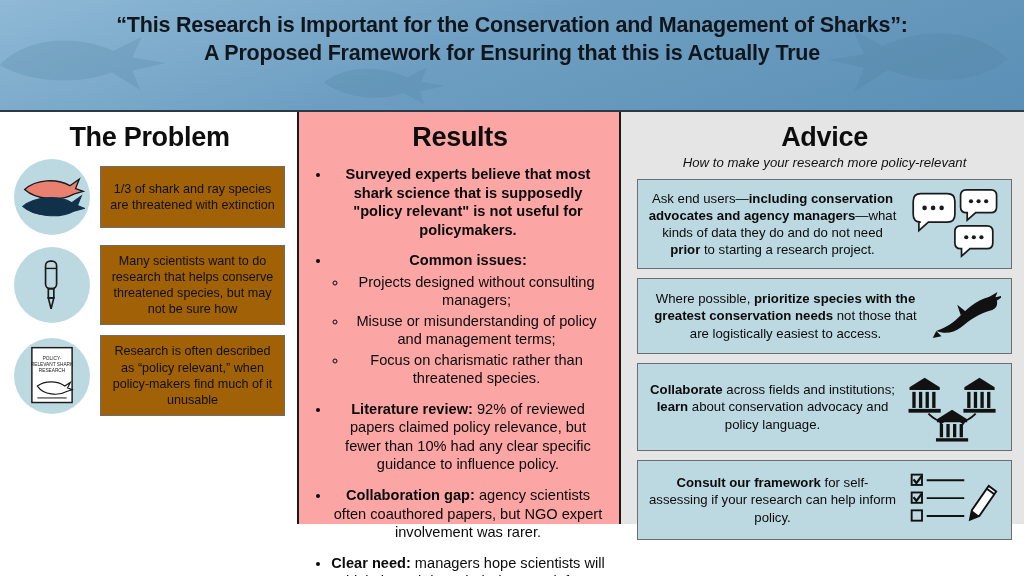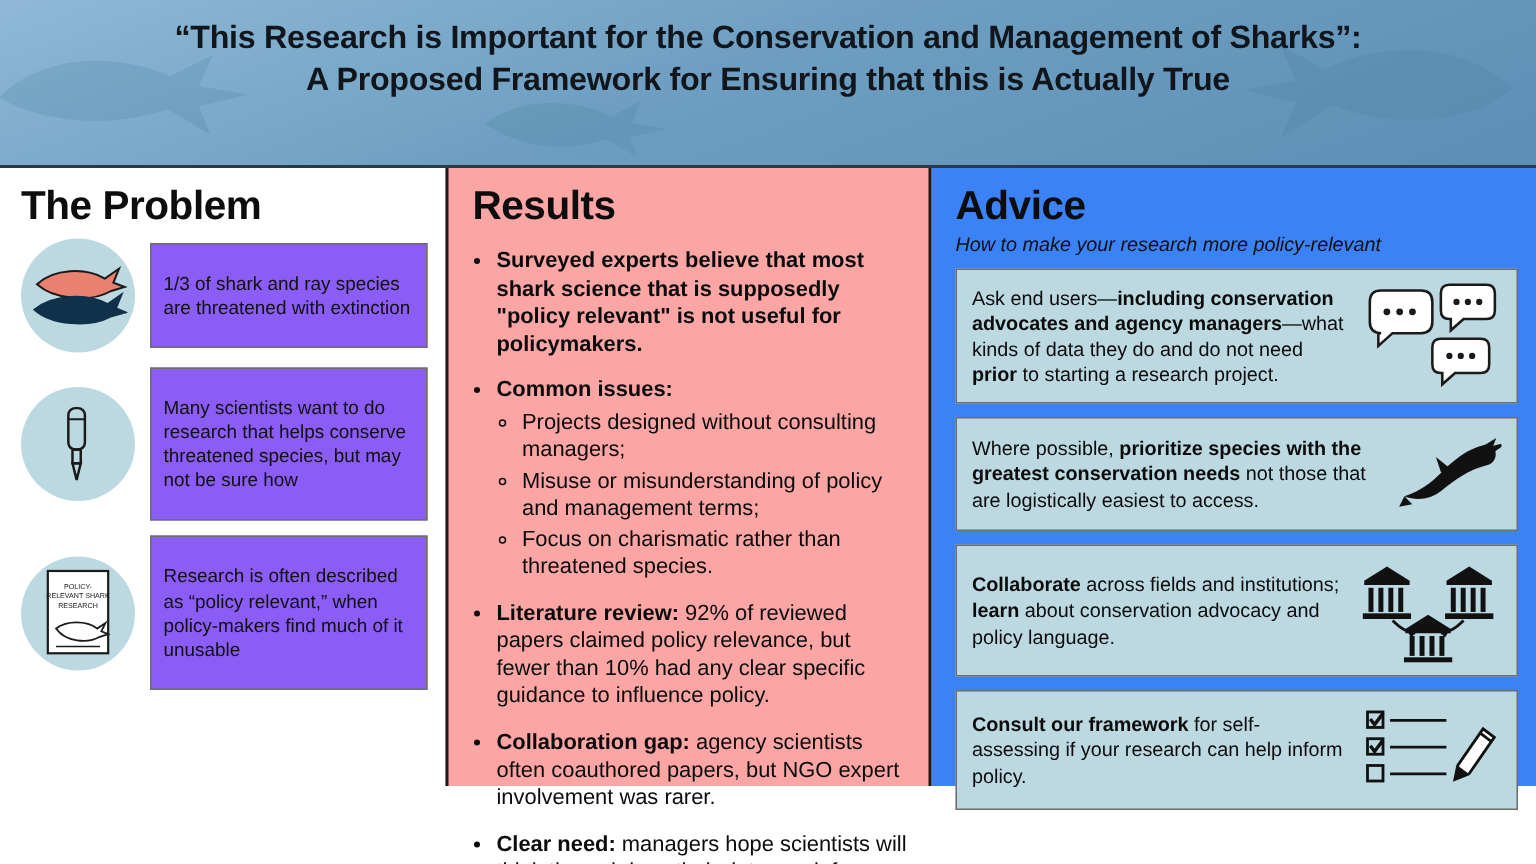"The Problem" .columns { text-align: none -> center }
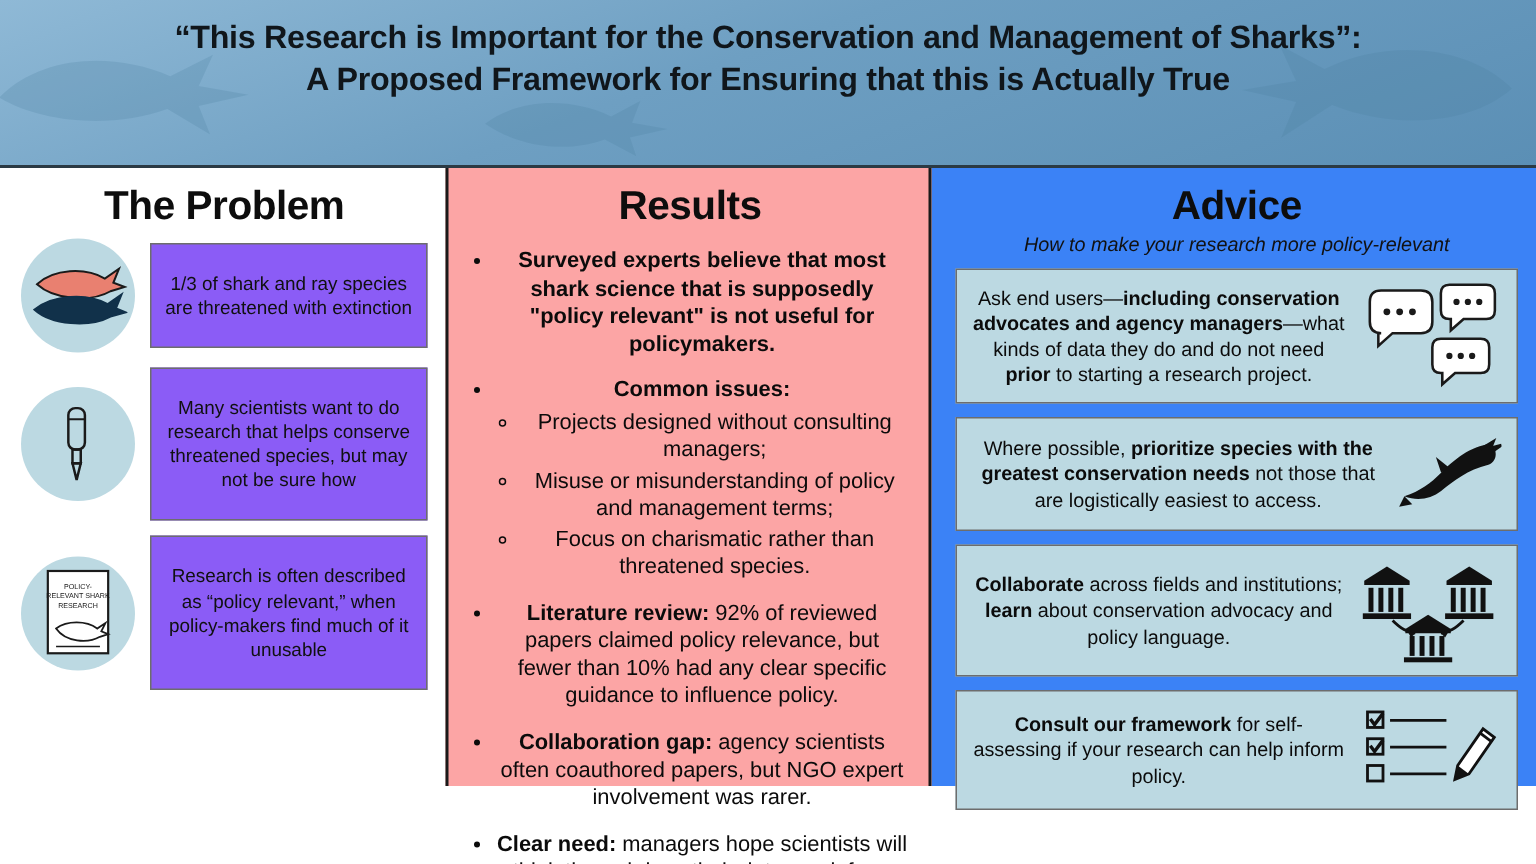"Advice" .col-advice { background: #3b82f6 -> #e5e5e5 }
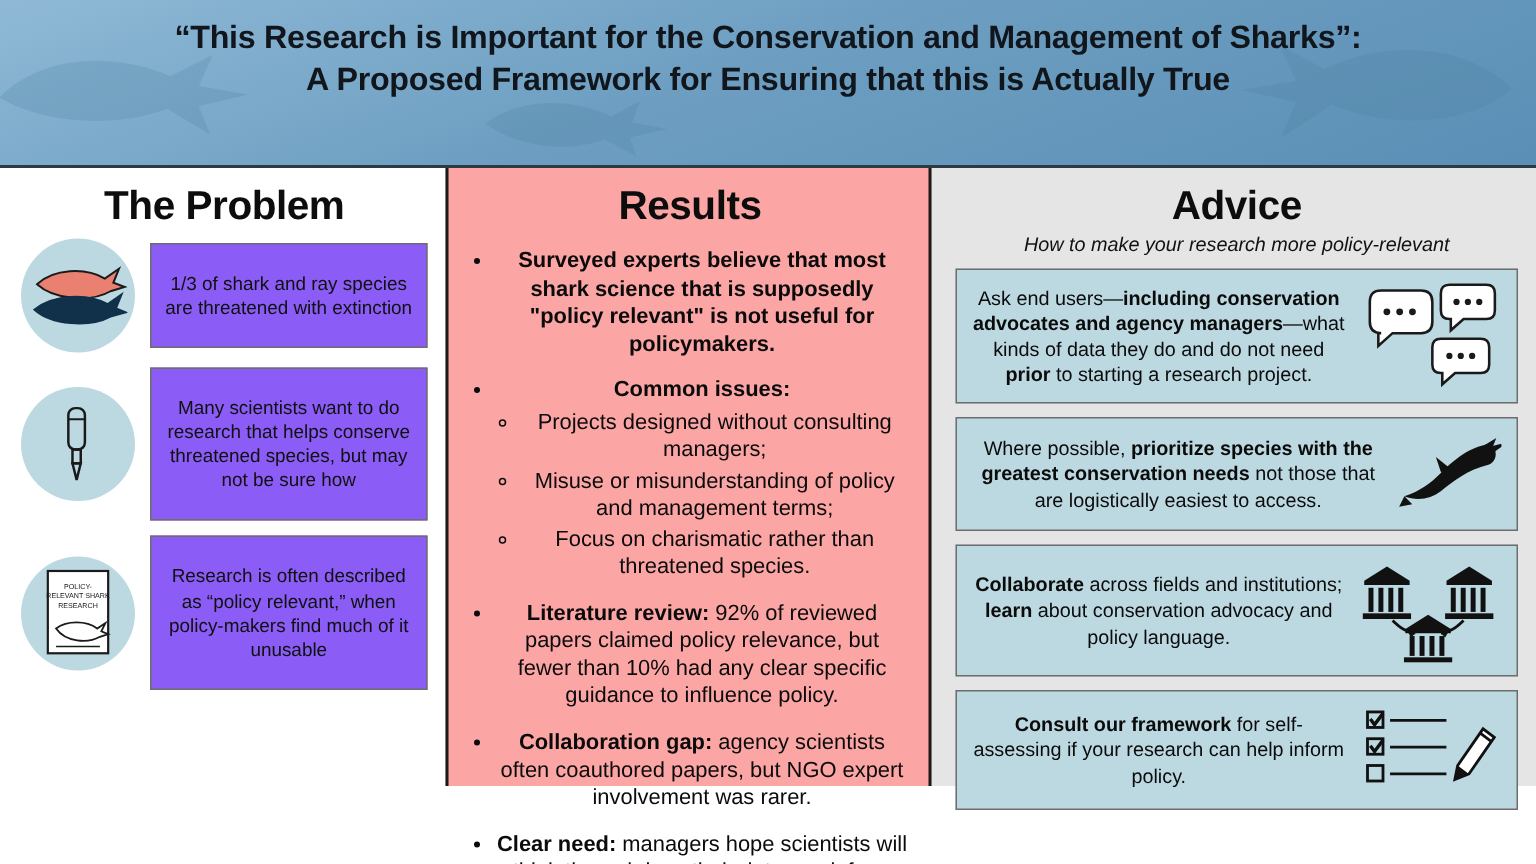"1/3 of shark and ray" .prob-text { background: #8b5cf6 -> #a16207; padding: 18px 8px -> 7px 8px }
